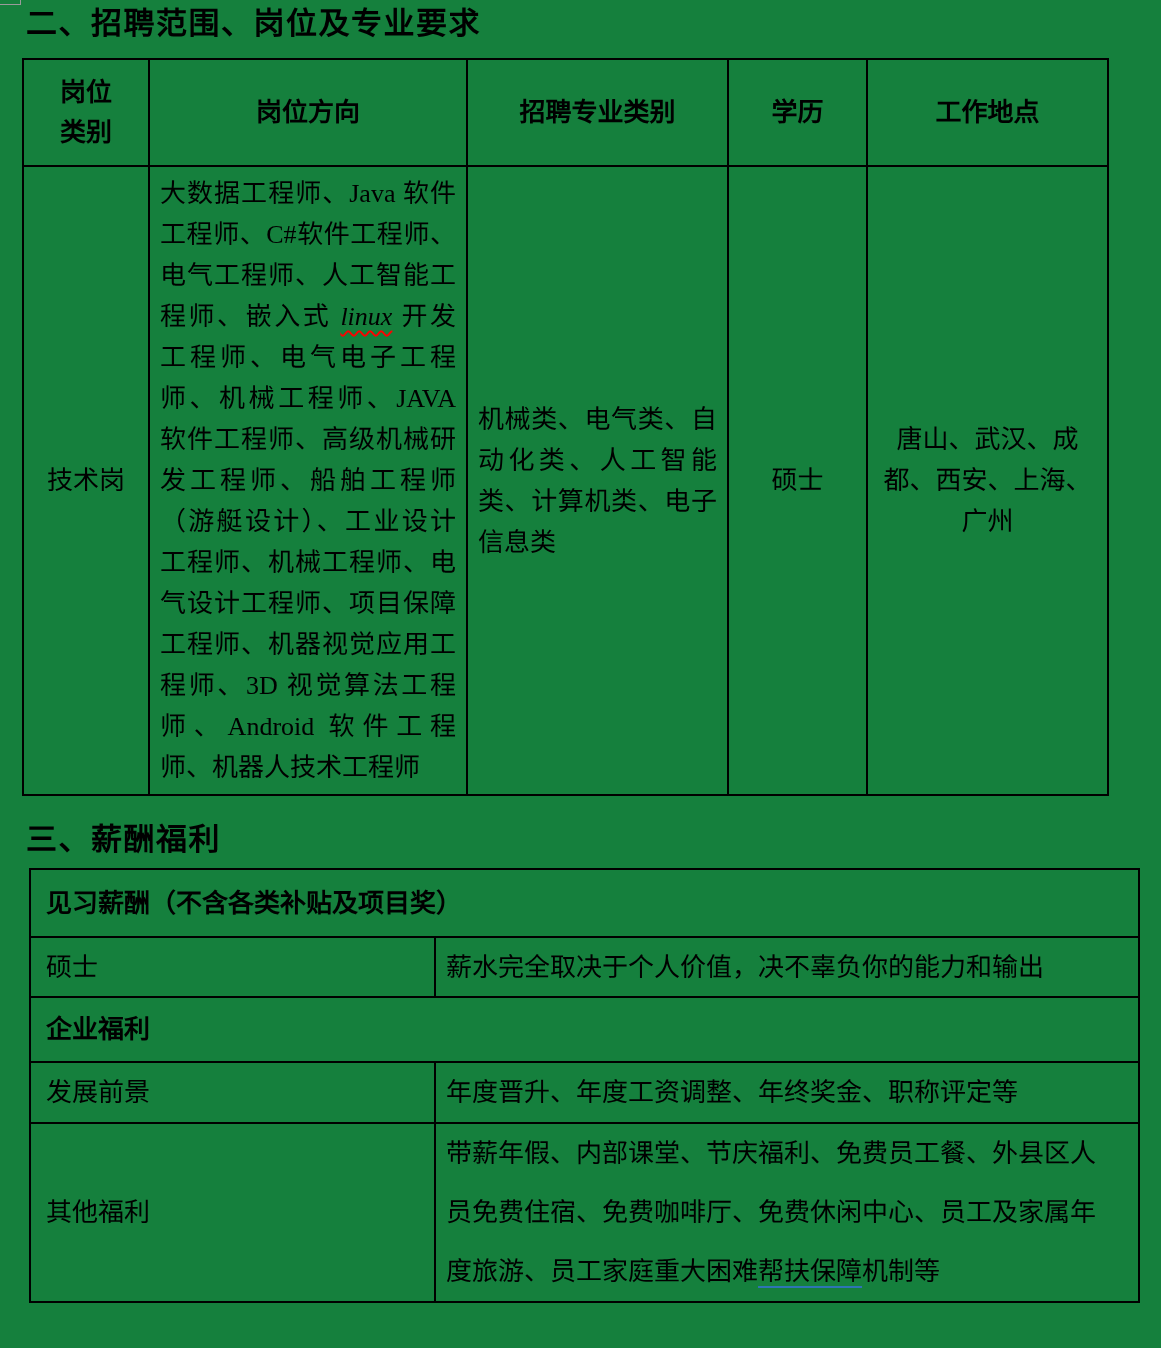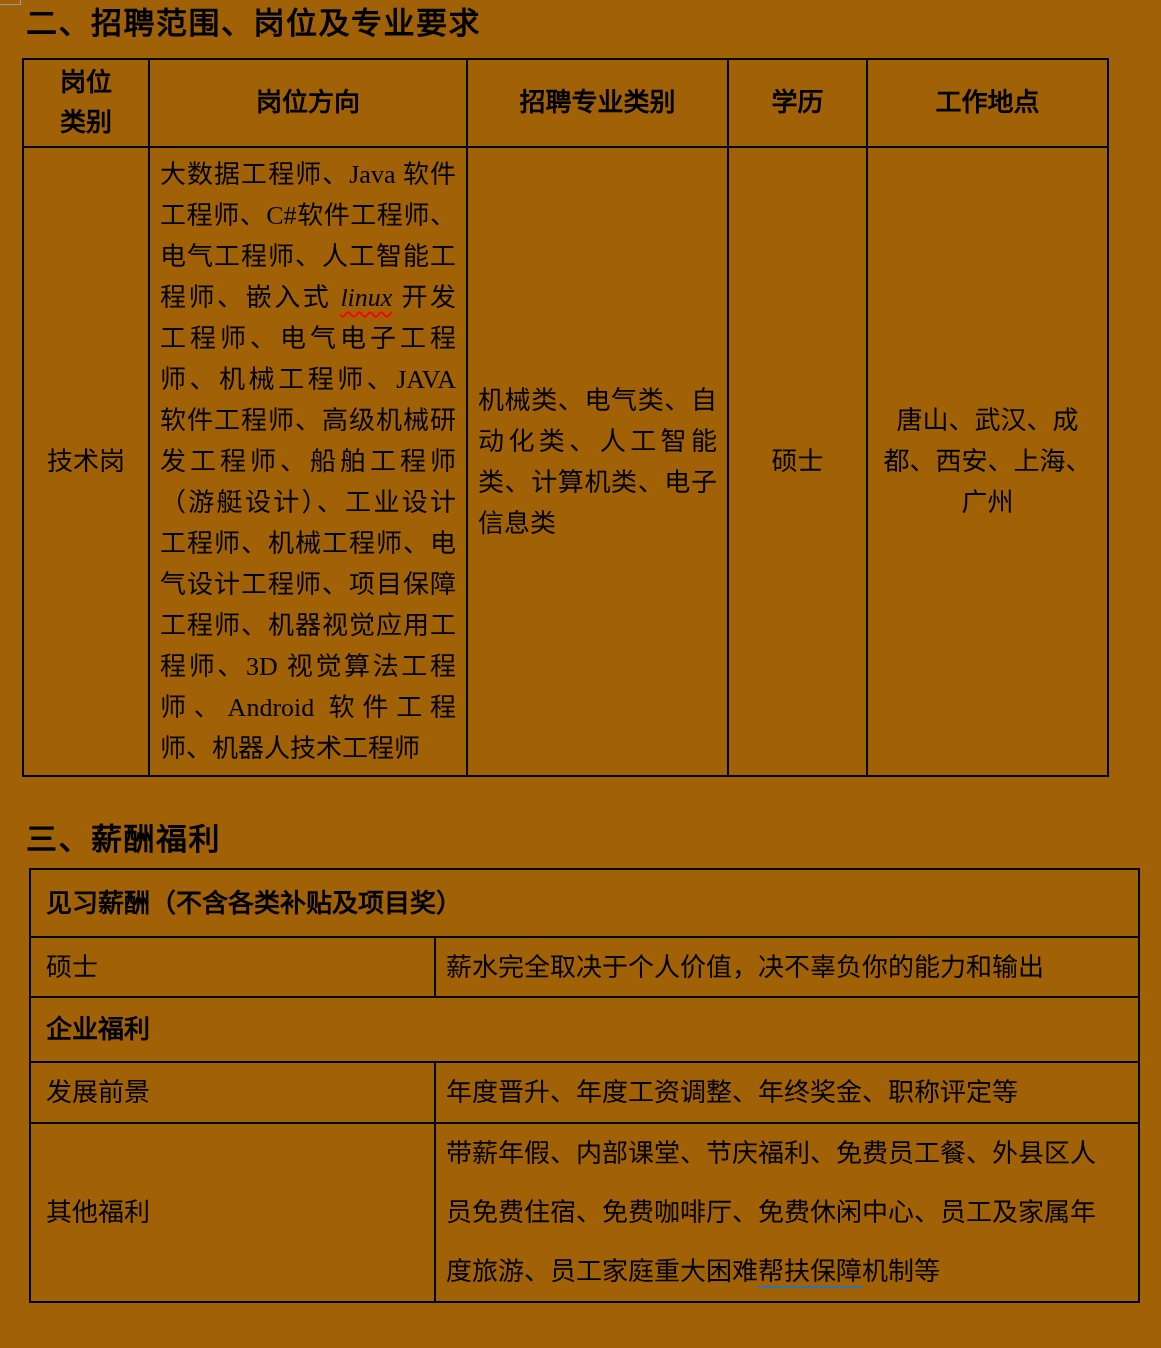"二、招聘范围、岗位及专业要求" #page { background: #a16207 -> #15803d }
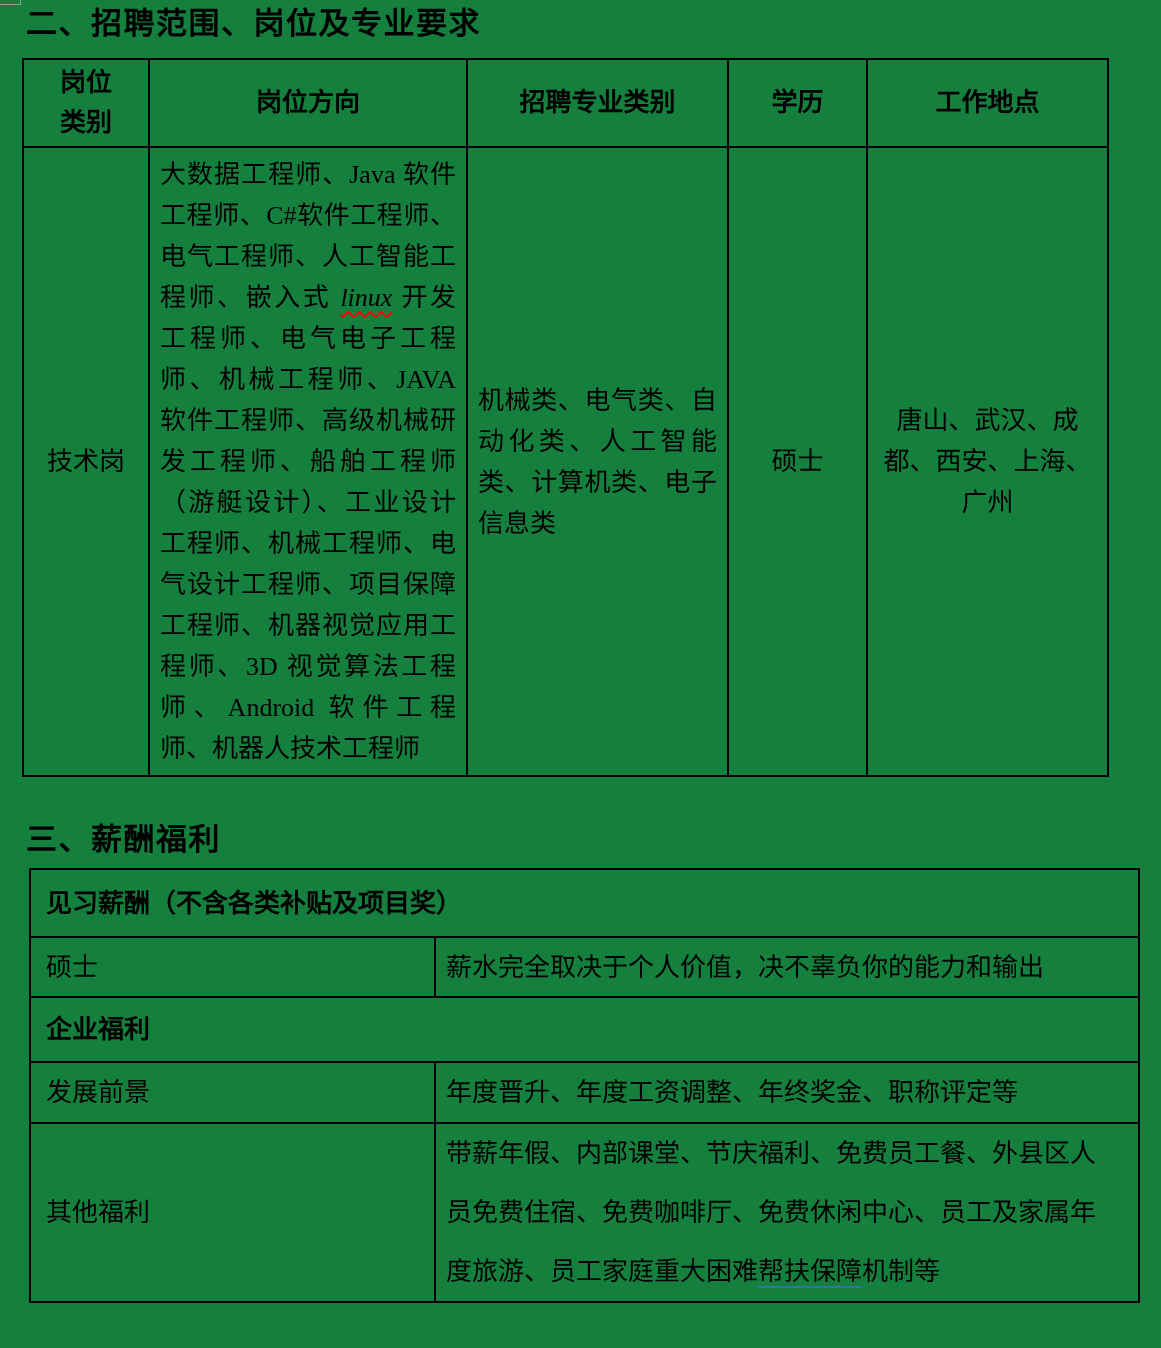"岗位" #recruit-table .hdr-row { height: 88px -> 107px }
